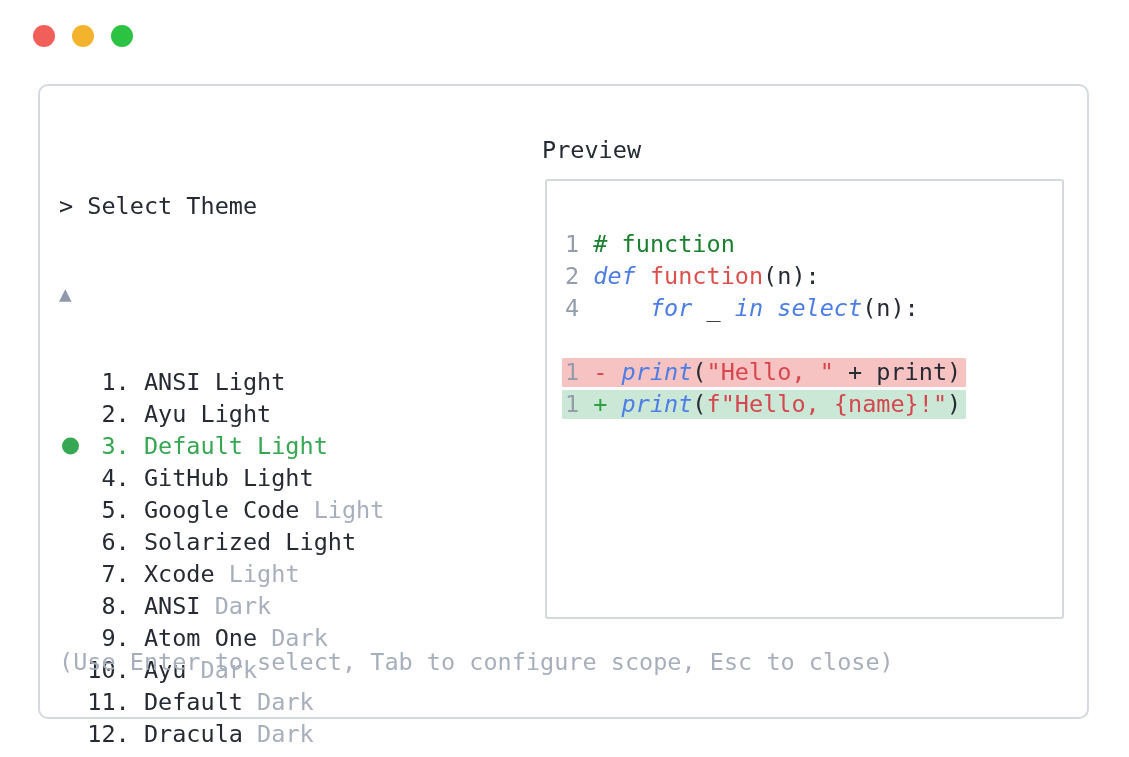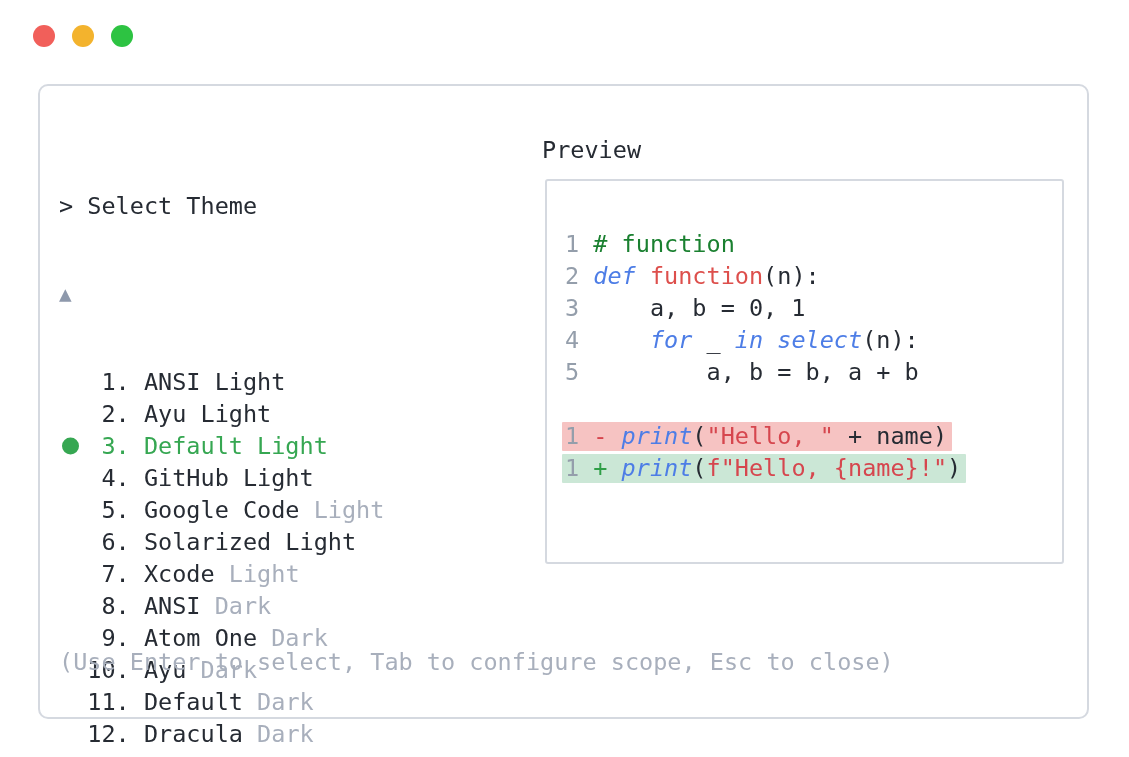"1 # function" .preview-box { height: 385px -> 440px }
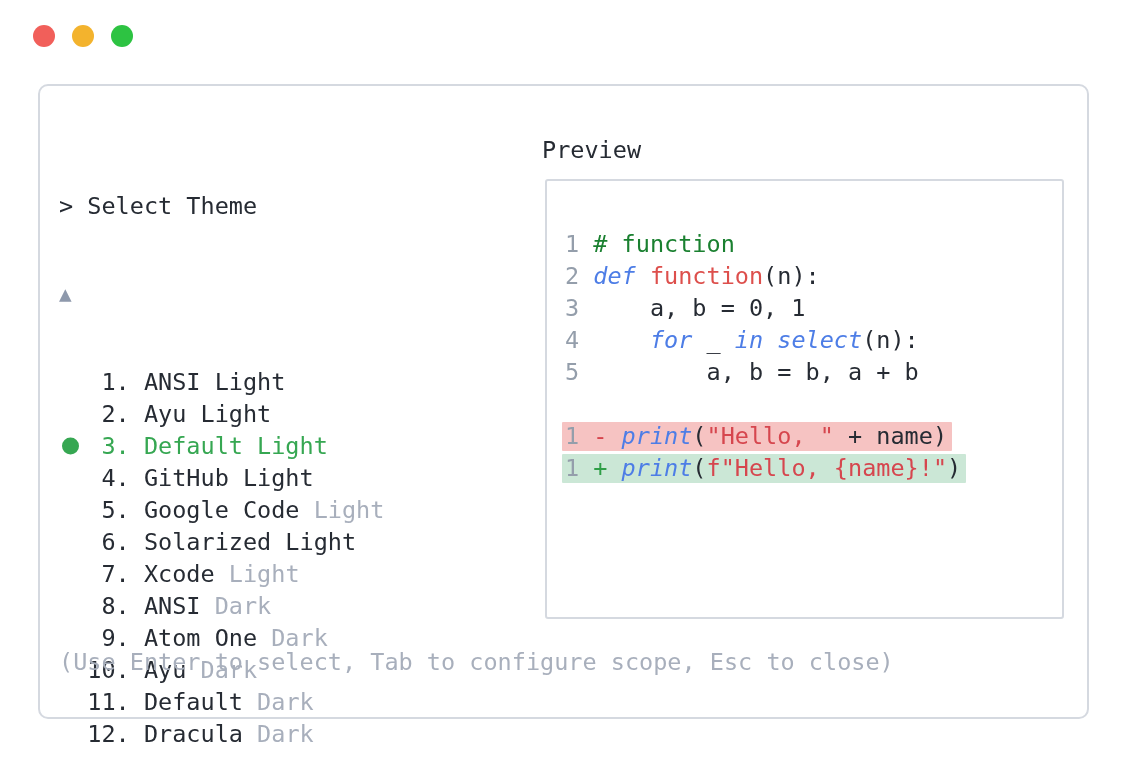"3 a, b = 0," div.cline { html: <div><span><span>3 </span><span> a, b = 0, 1</span></span></div> -> none }
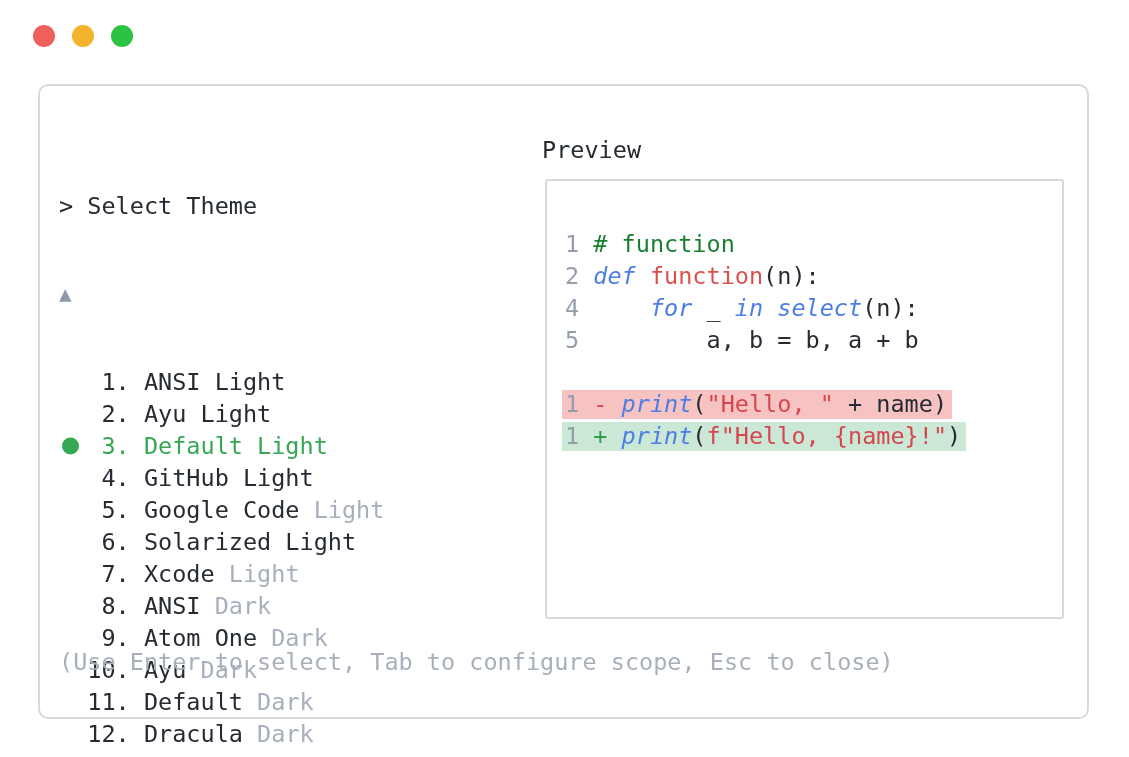"5 a, b = b," div.cline { html: <div><span><span>5 </span><span> a, b = b, a + b</span></span></div> -> none }
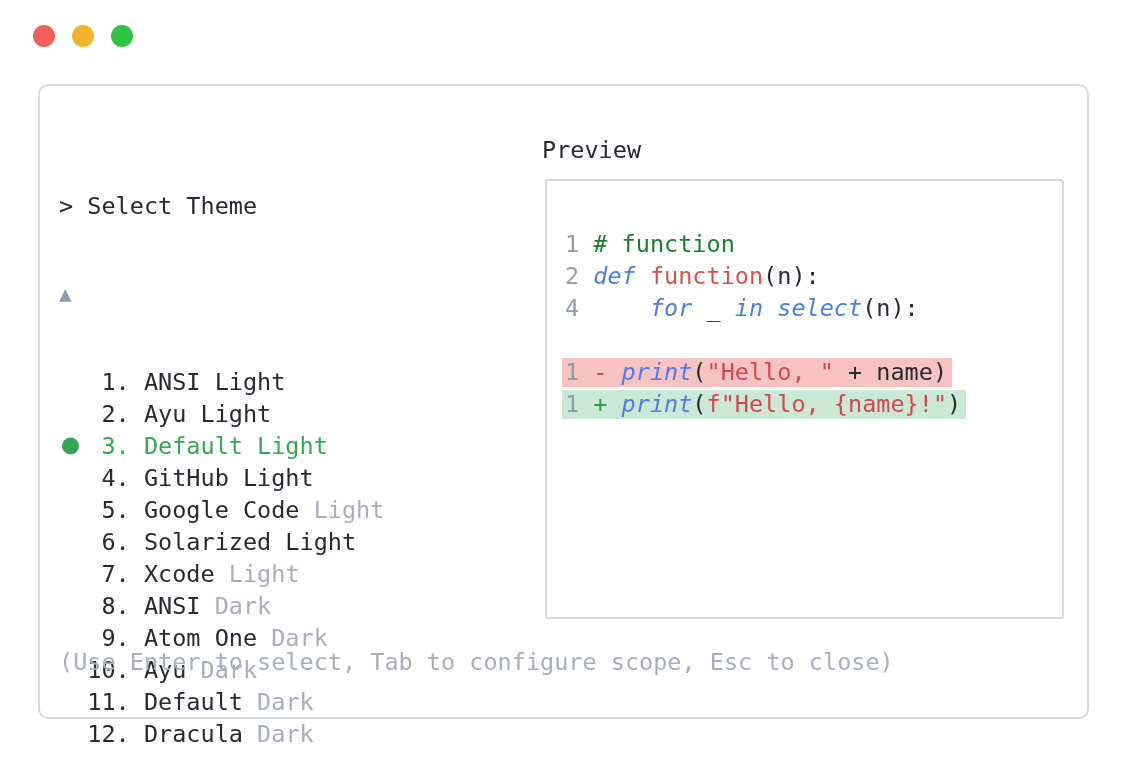"+ name)" span.tok-pl { text: name -> print }
